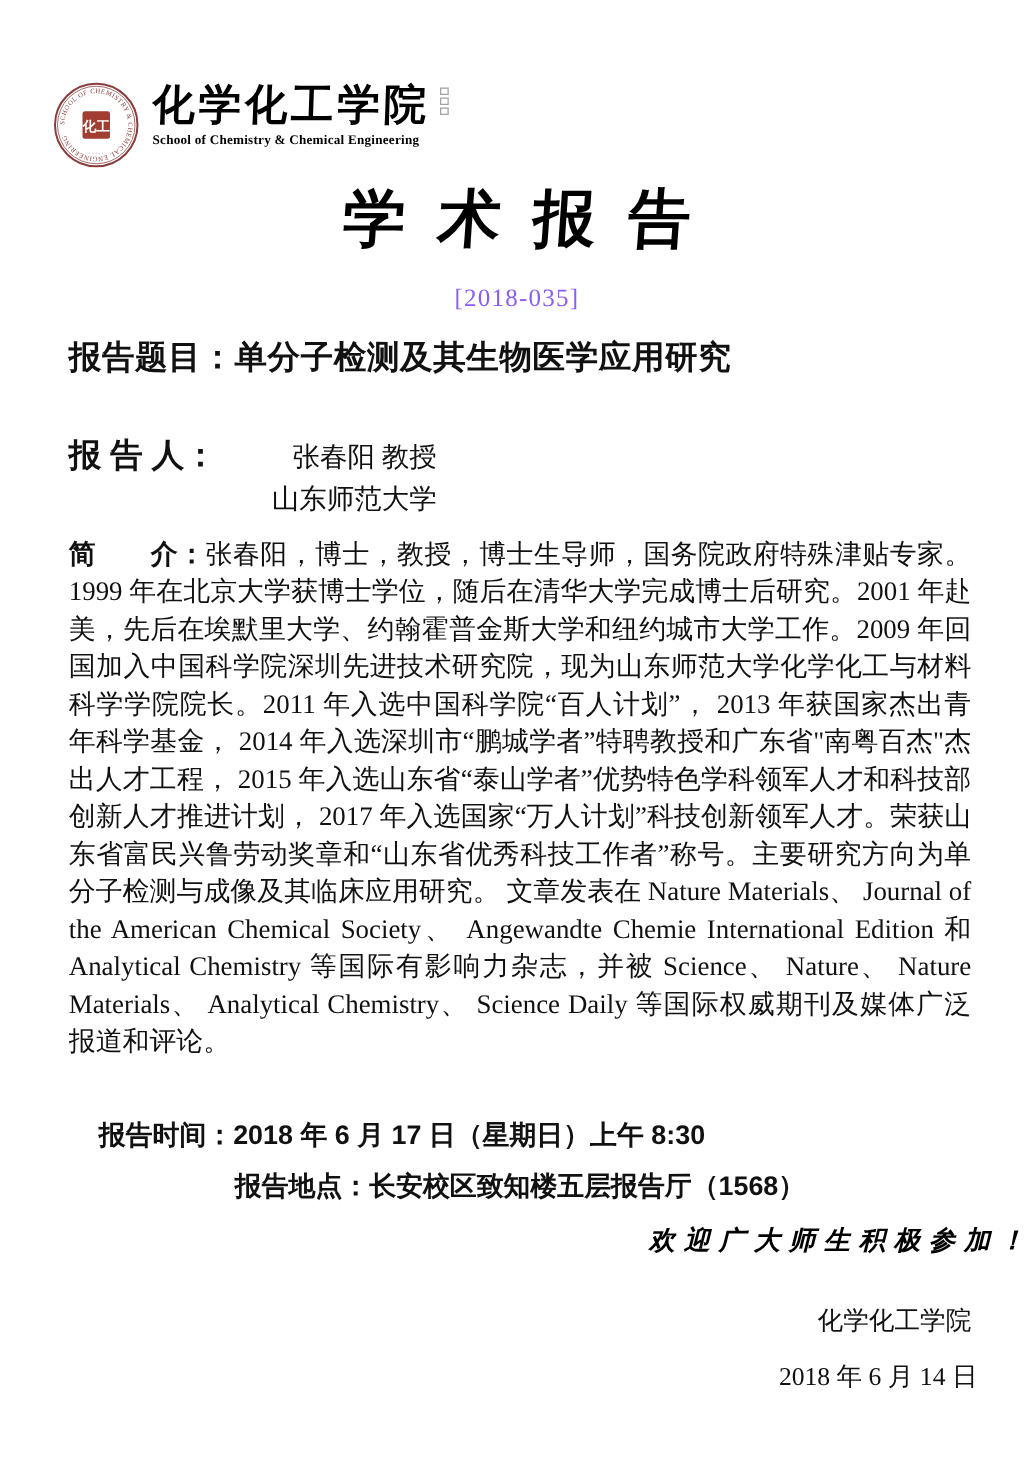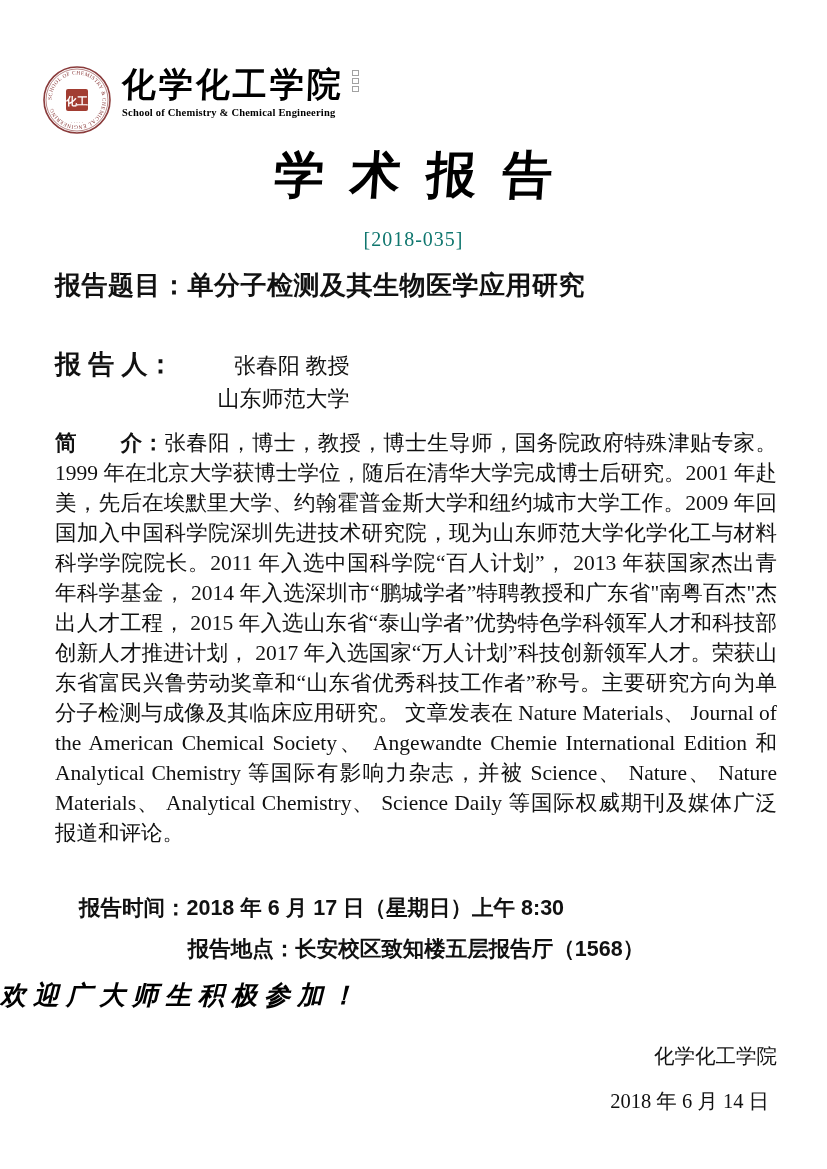"[2018-035]" .doc-number { color: #0f766e -> #8b5cf6 }
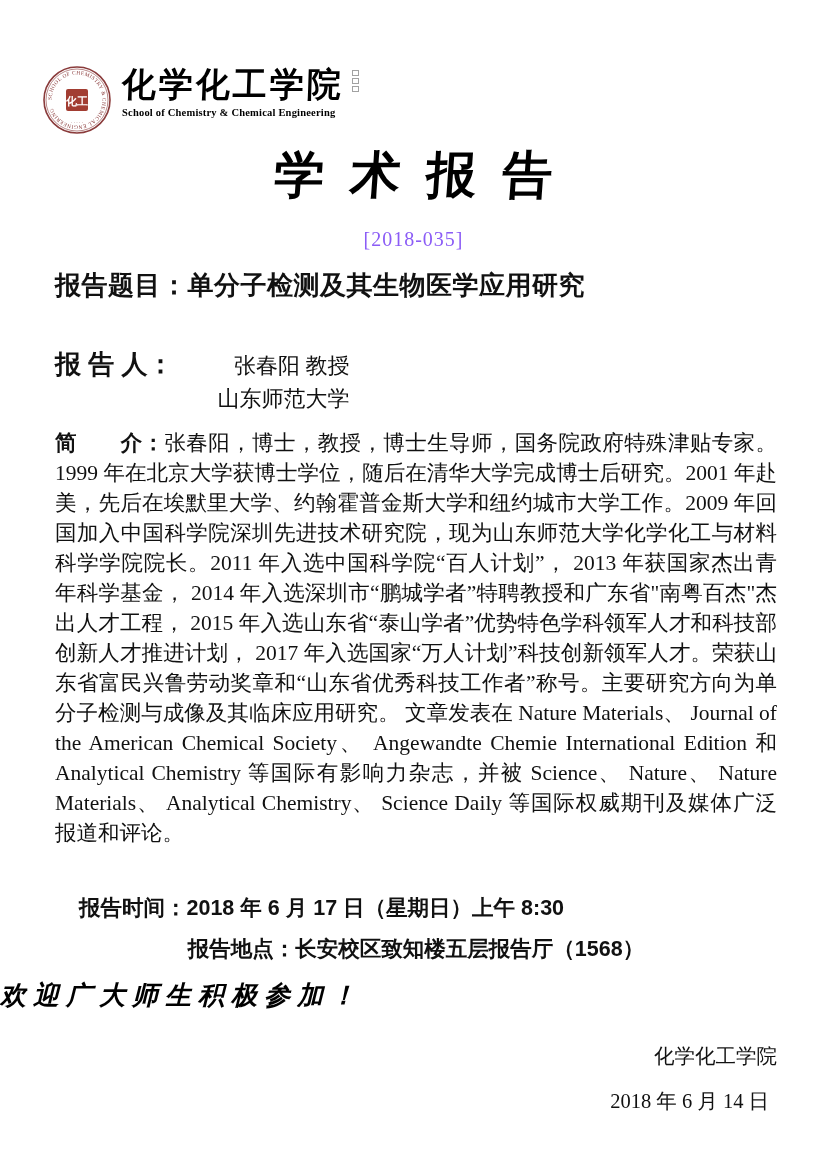"欢迎广大师生积极参加！" .welcome-line { font-size: 26px -> 21px; text-align: left -> right }
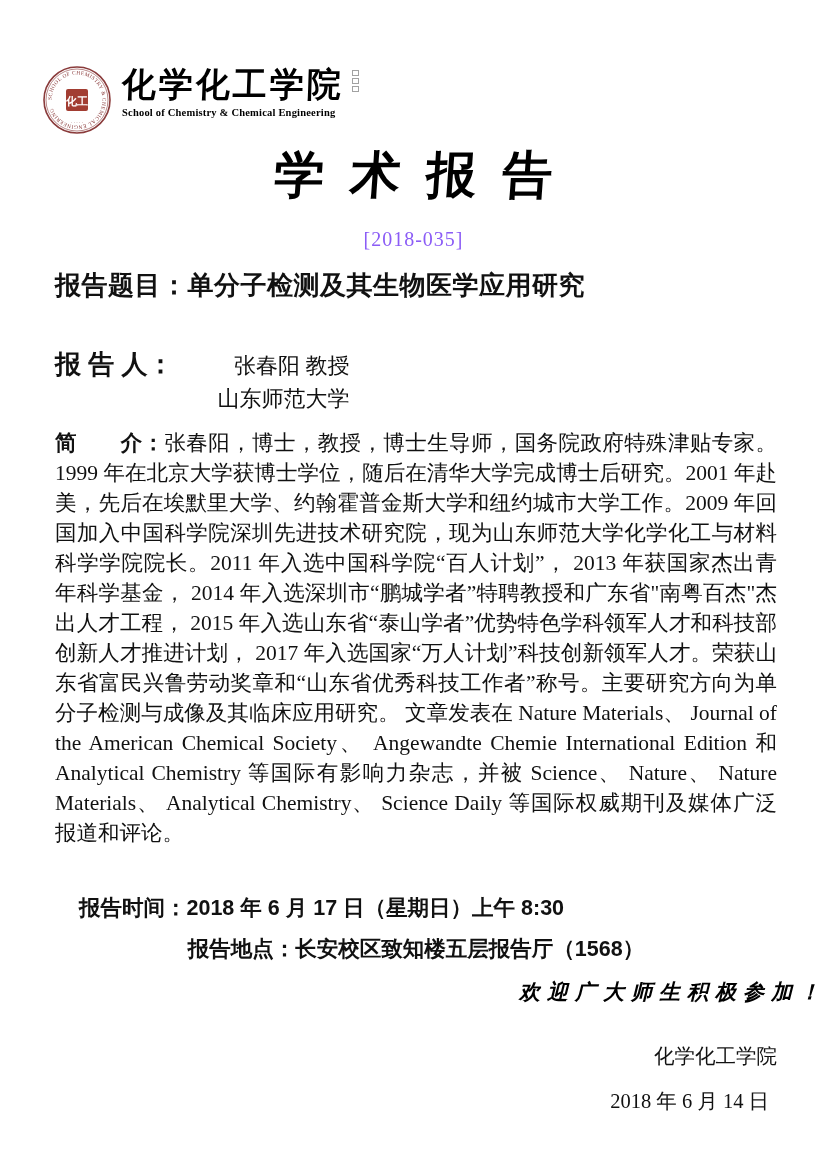"2018 年 6 月 14" .footer-date { right: 58px -> 45px }
